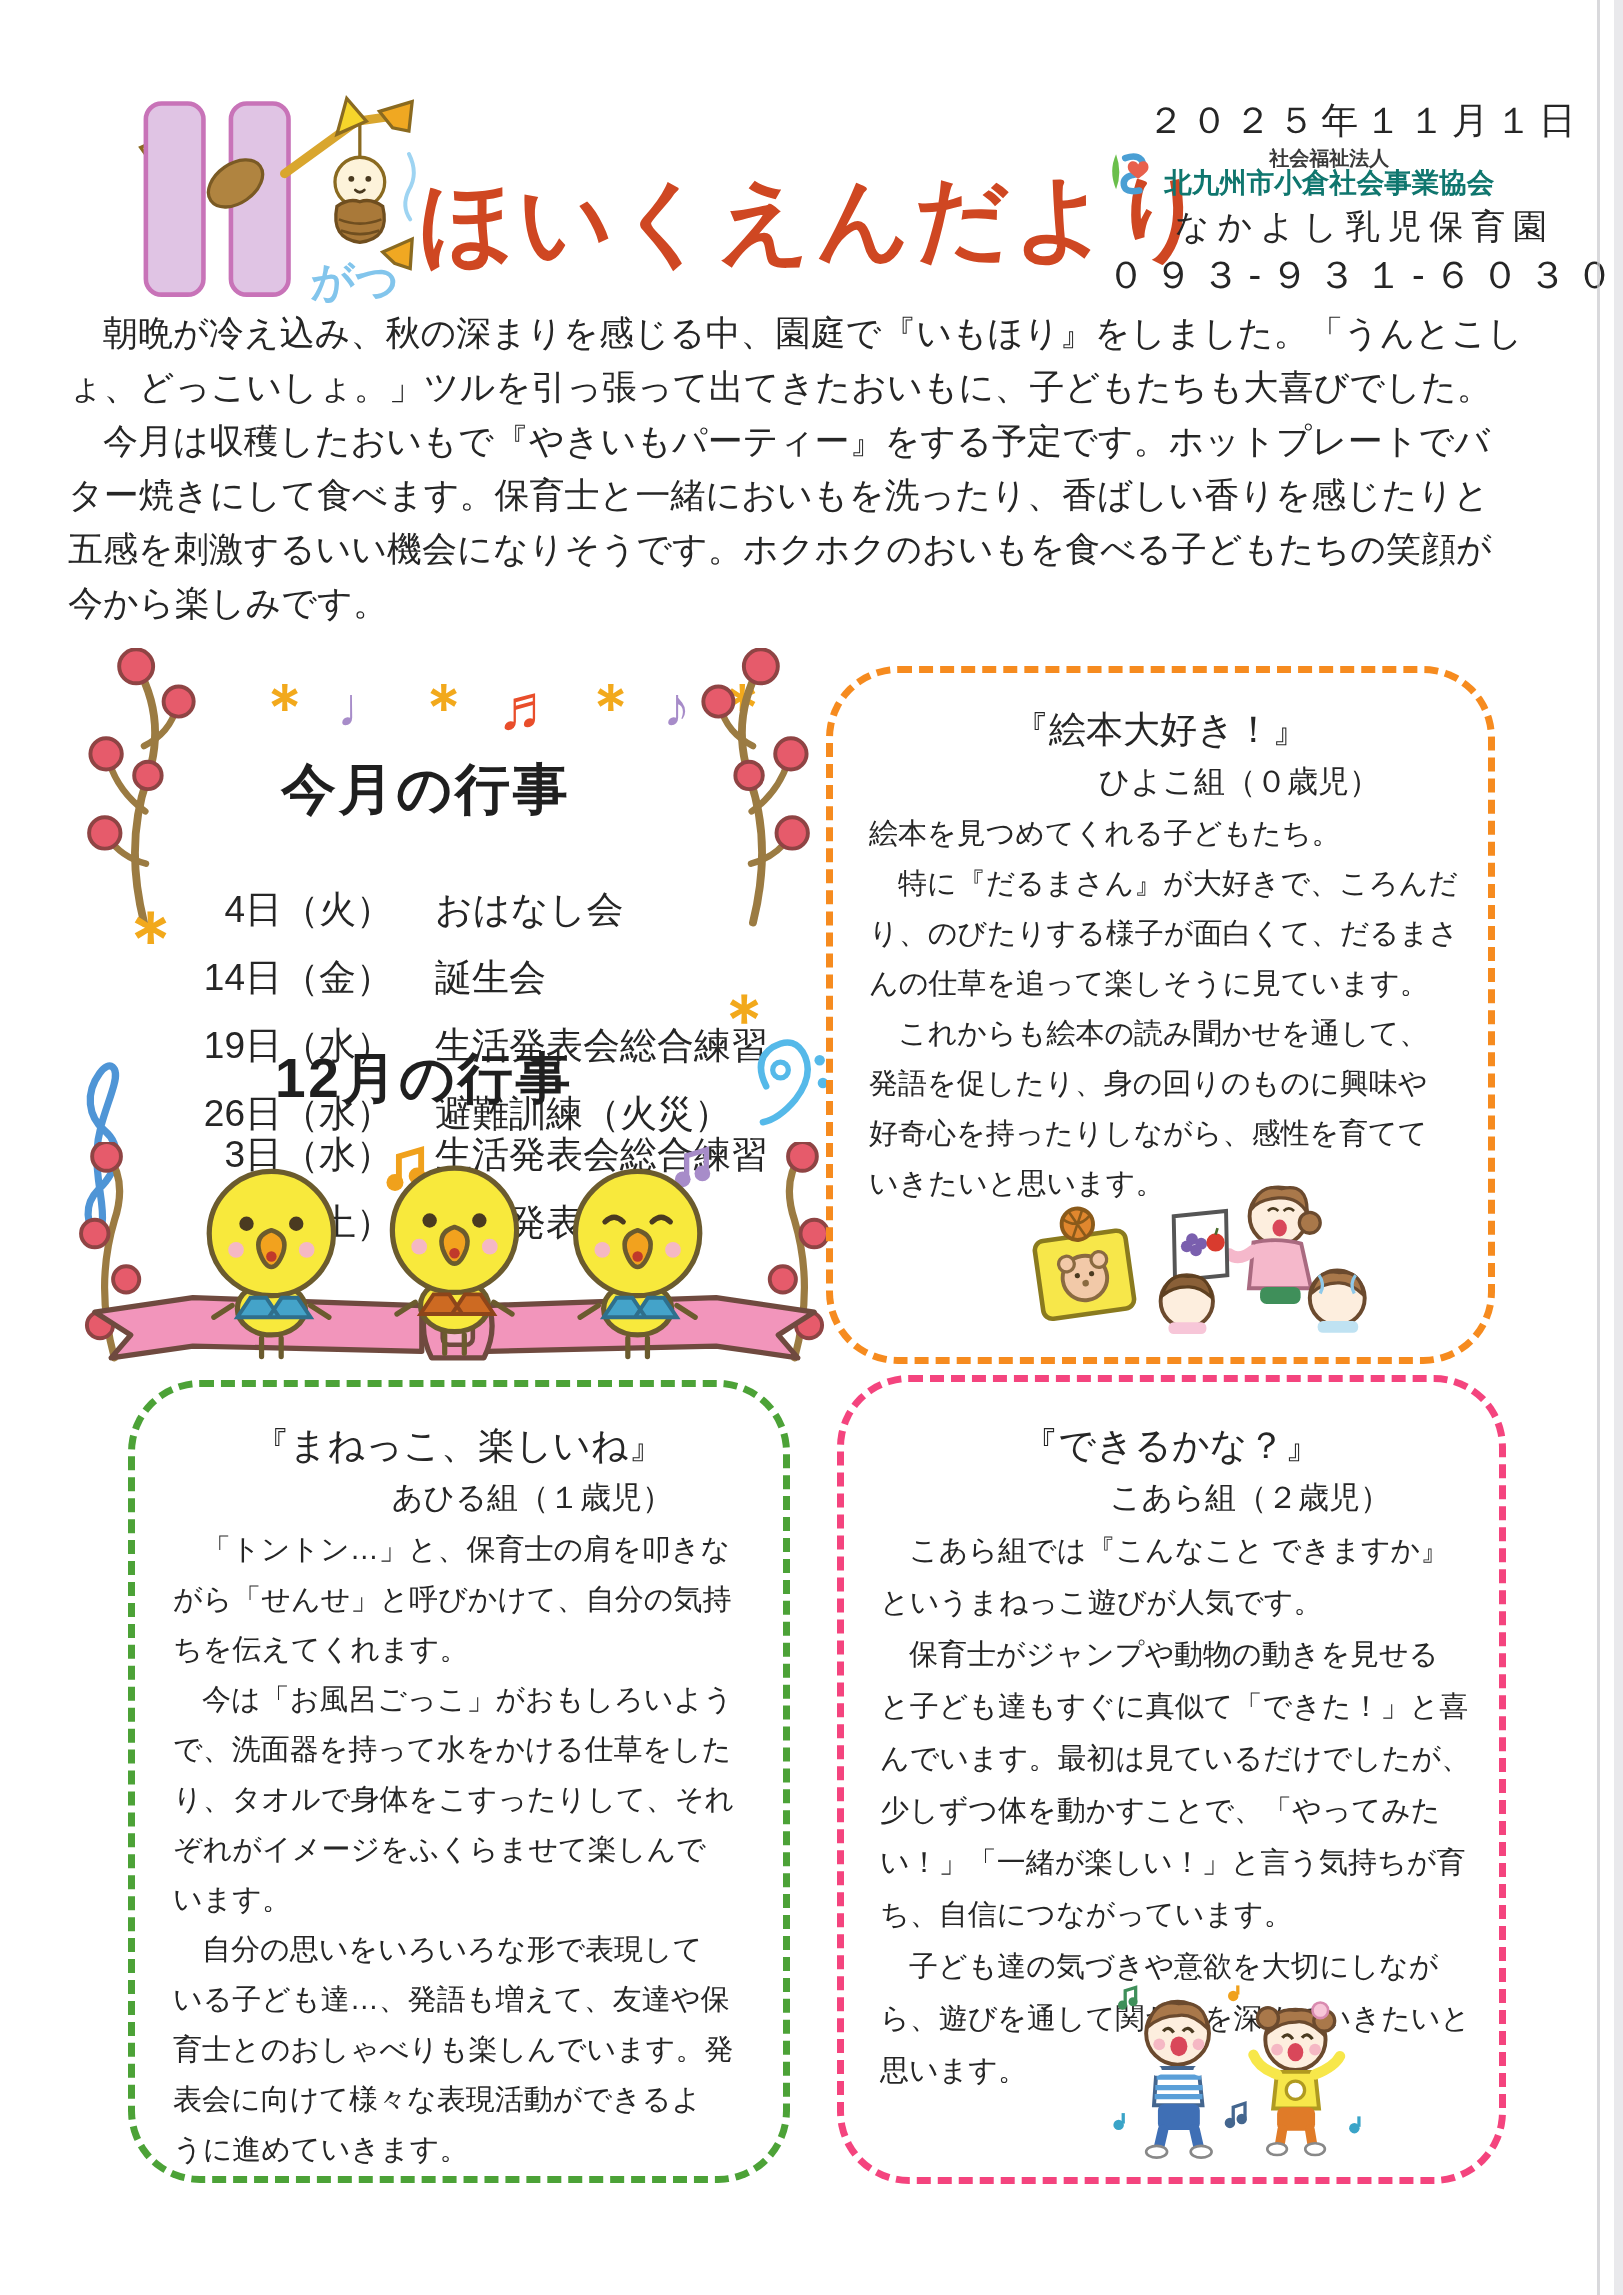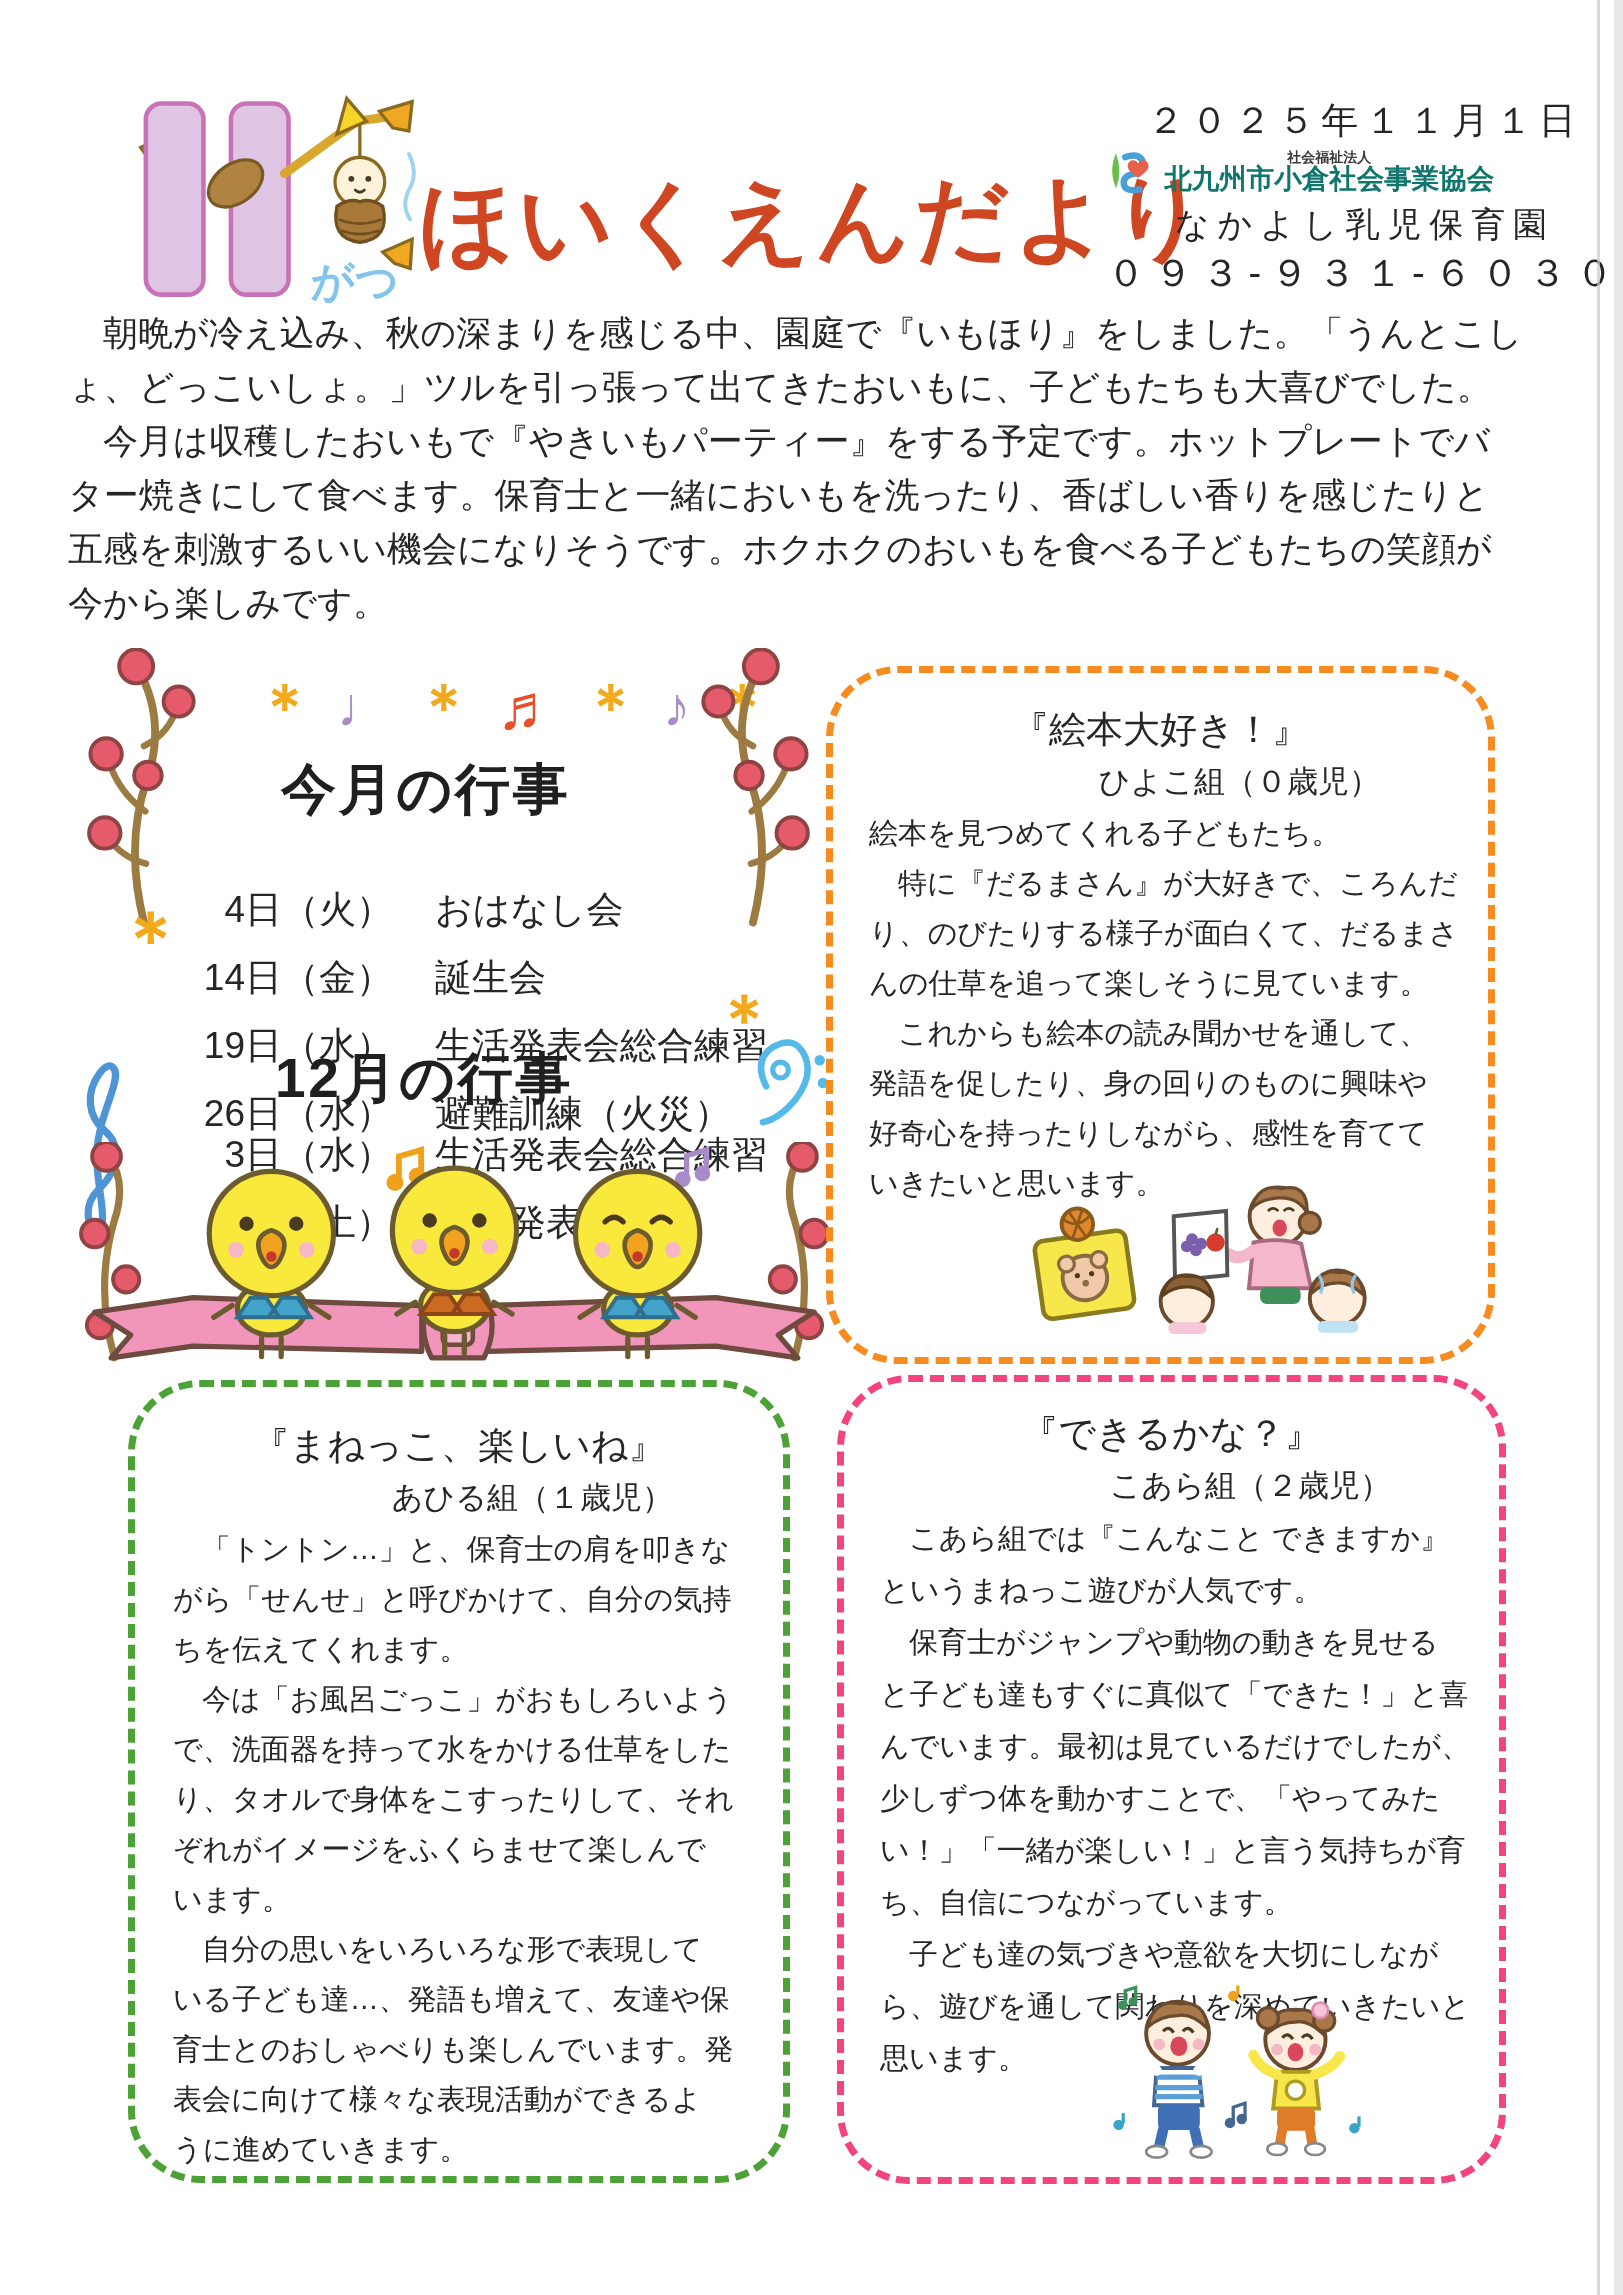"社会福祉法人" .org-small { font-size: 14px -> 20px }
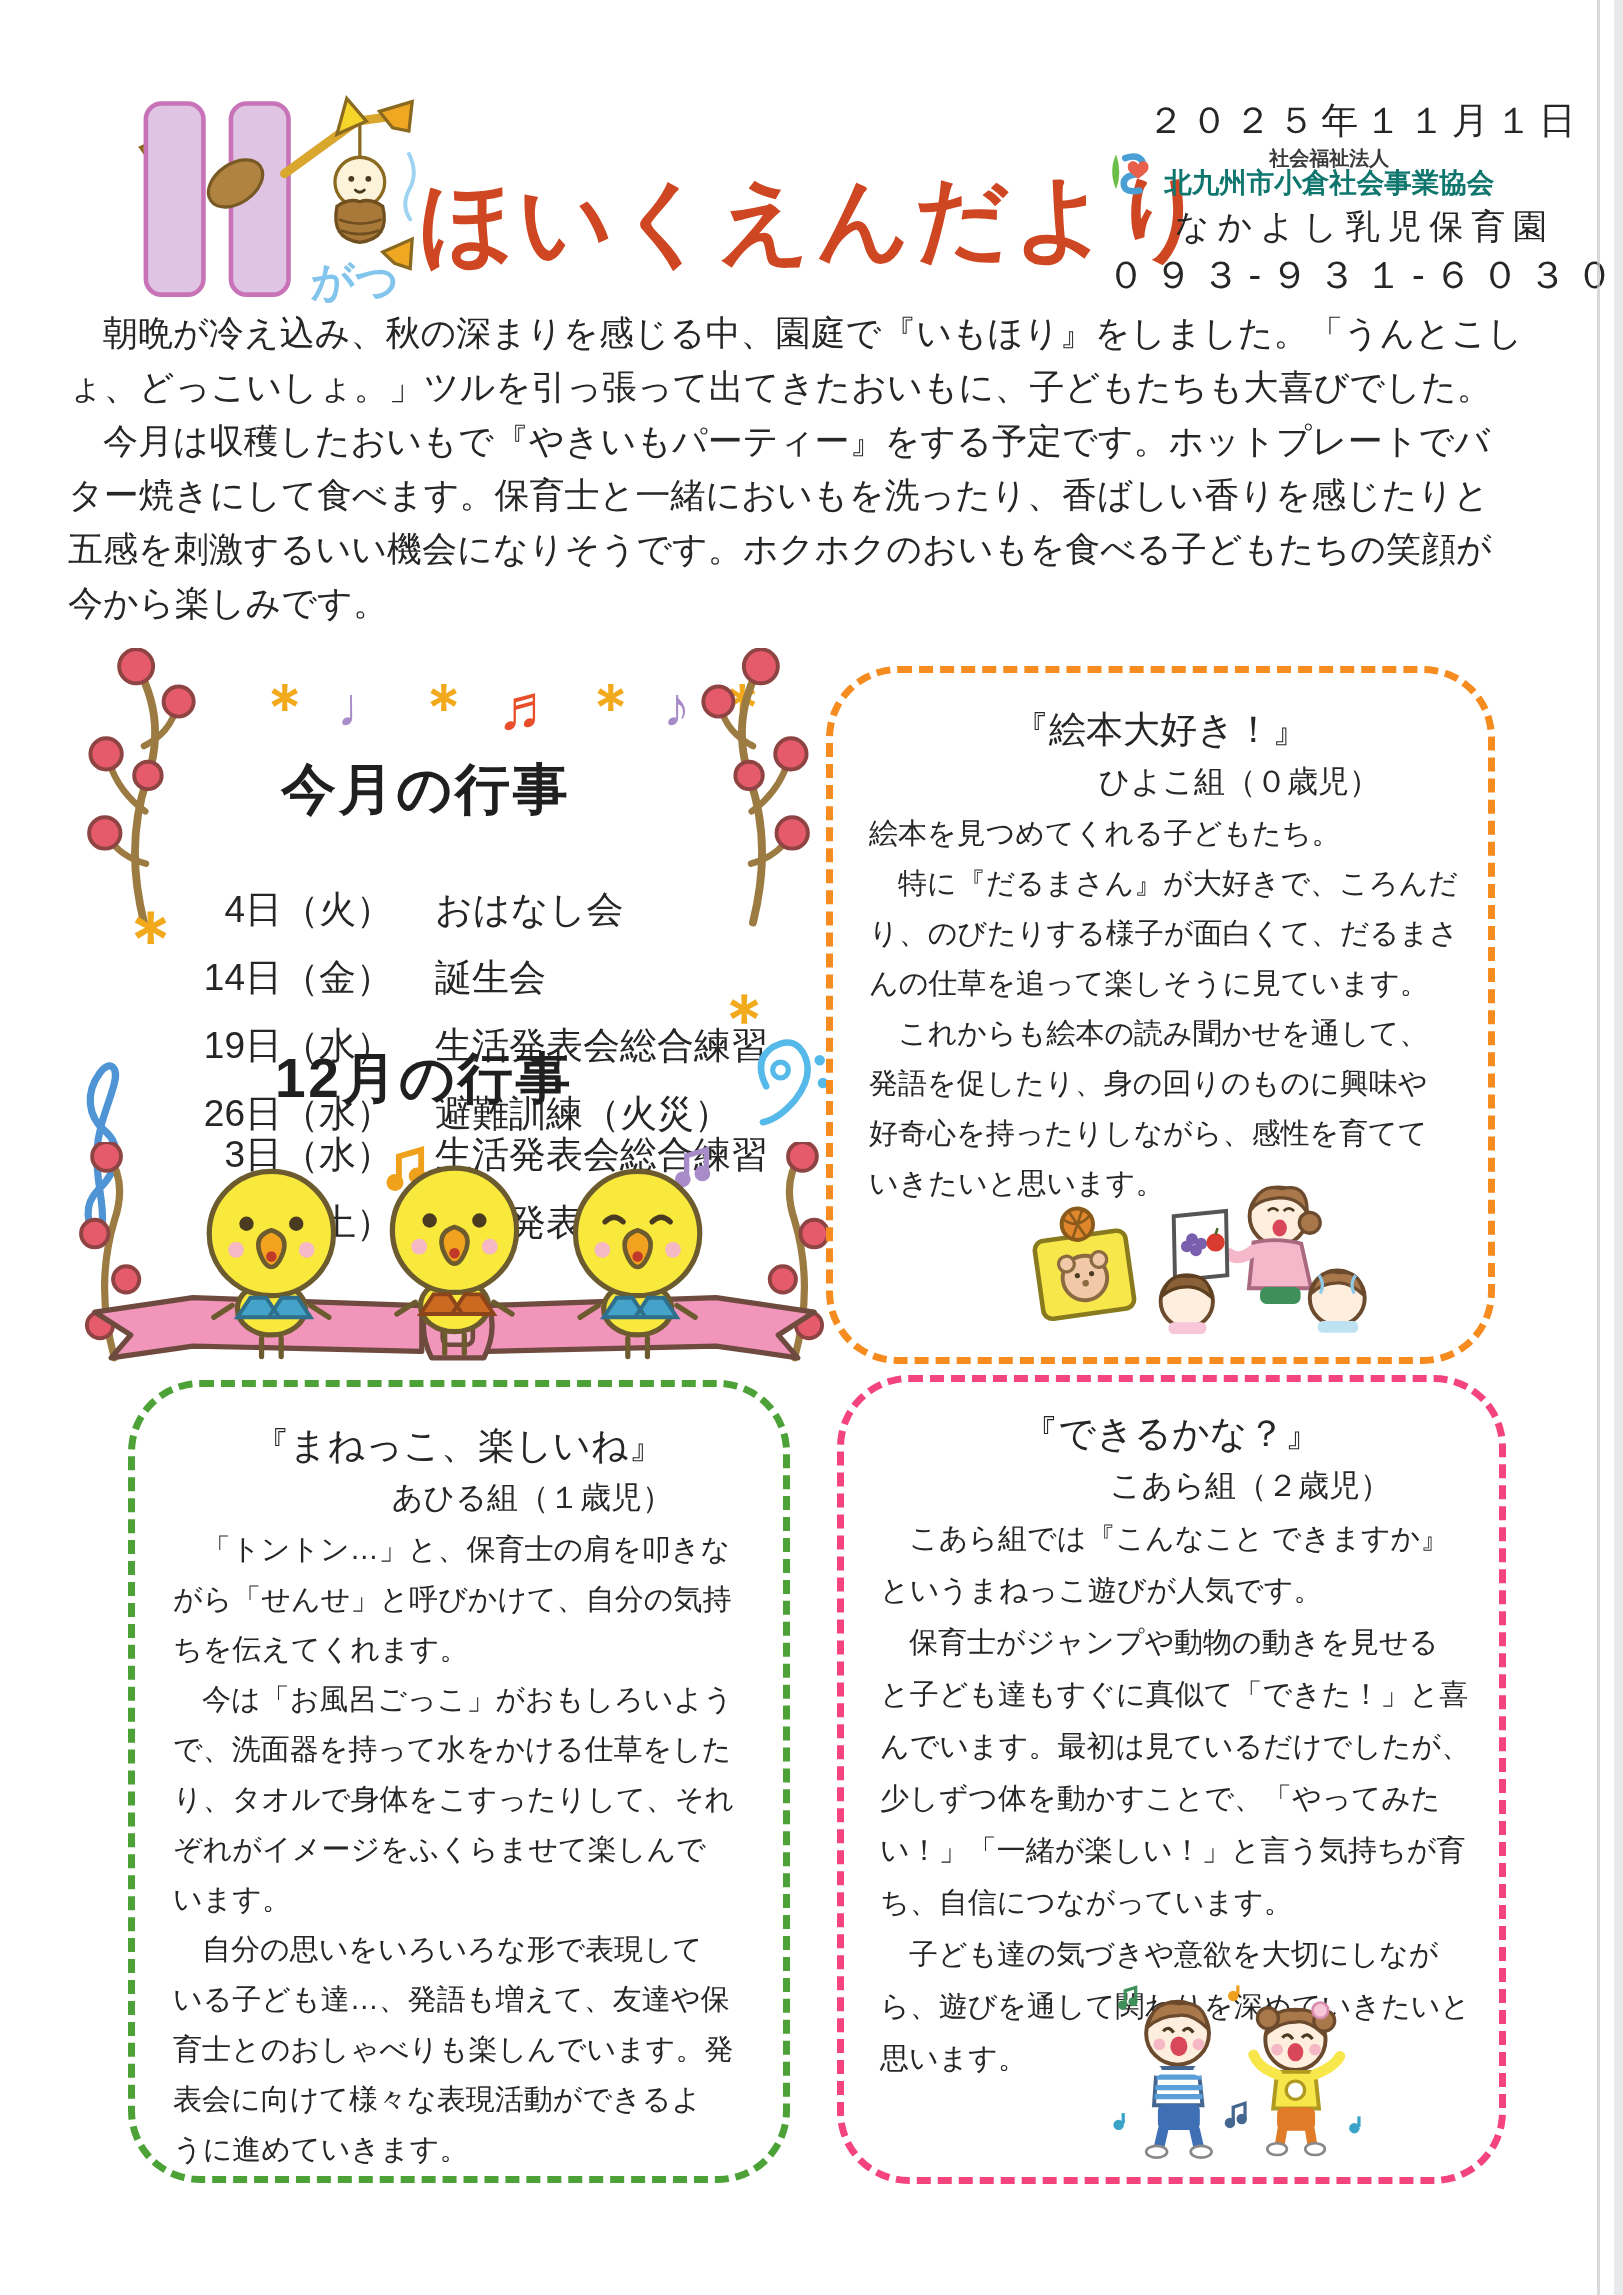"『できるかな？』" div.abs { top: 26px -> 38px }
